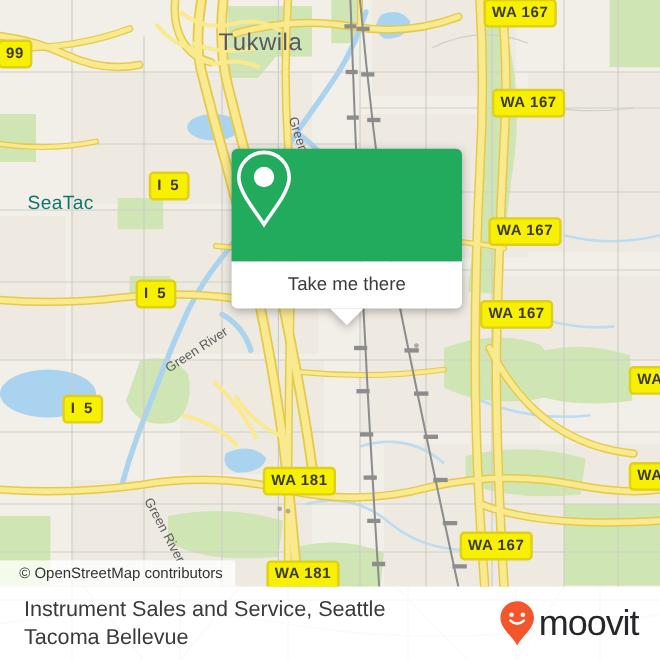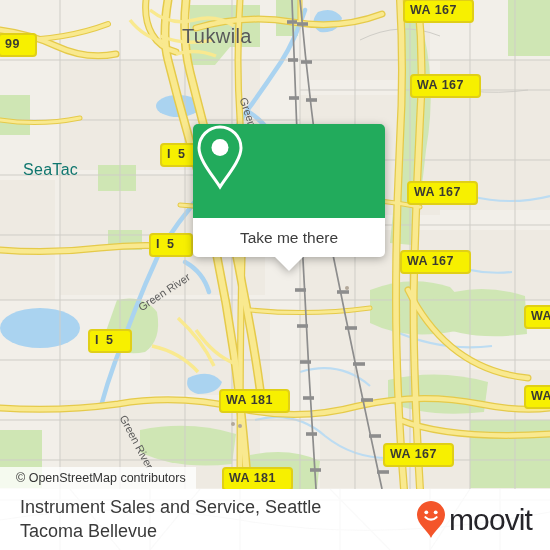"WA 167" .shield { padding: 3px 15px 4px 5px -> 3px 5px 4px 5px }
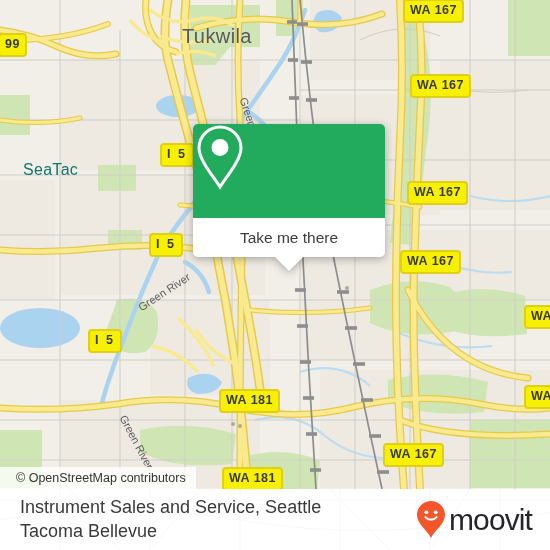"I 5" .shield.i { margin-left: 36px -> none }
